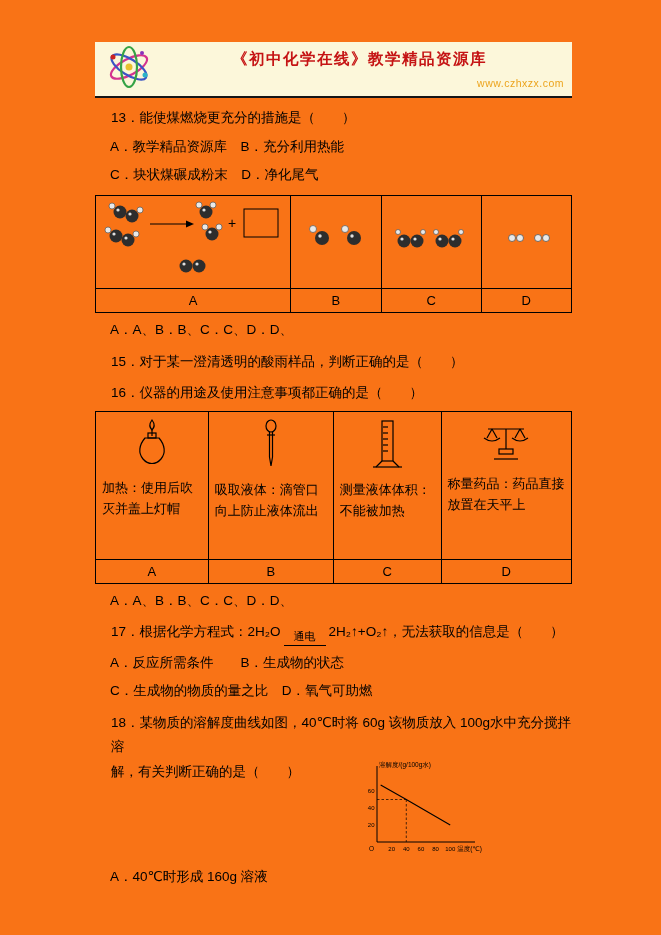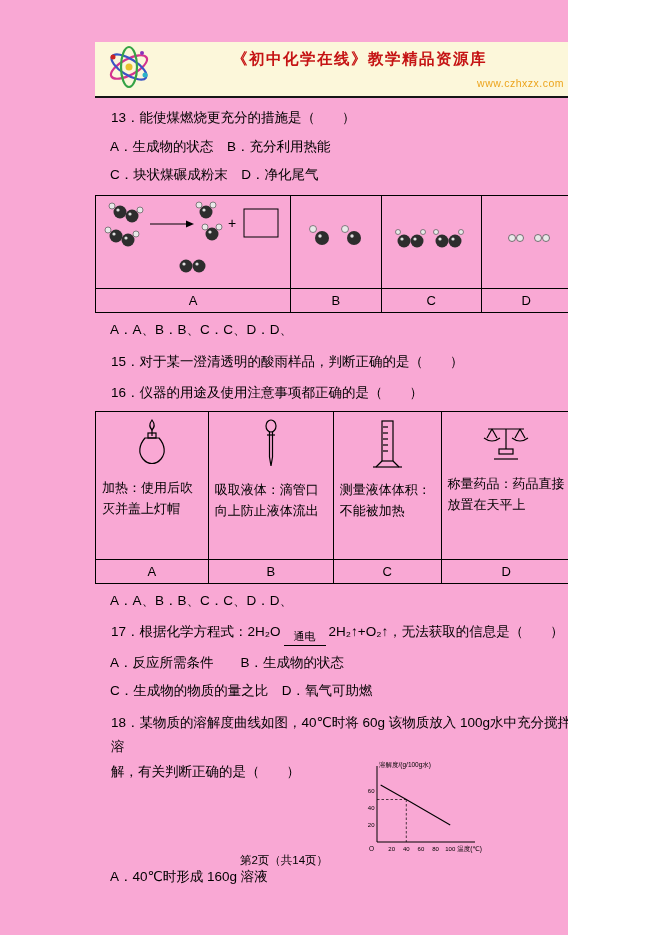"《初中化学在线》教学精品资源库" .page { background: #f9a8d4 -> #f97316; width: 568px -> 661px }
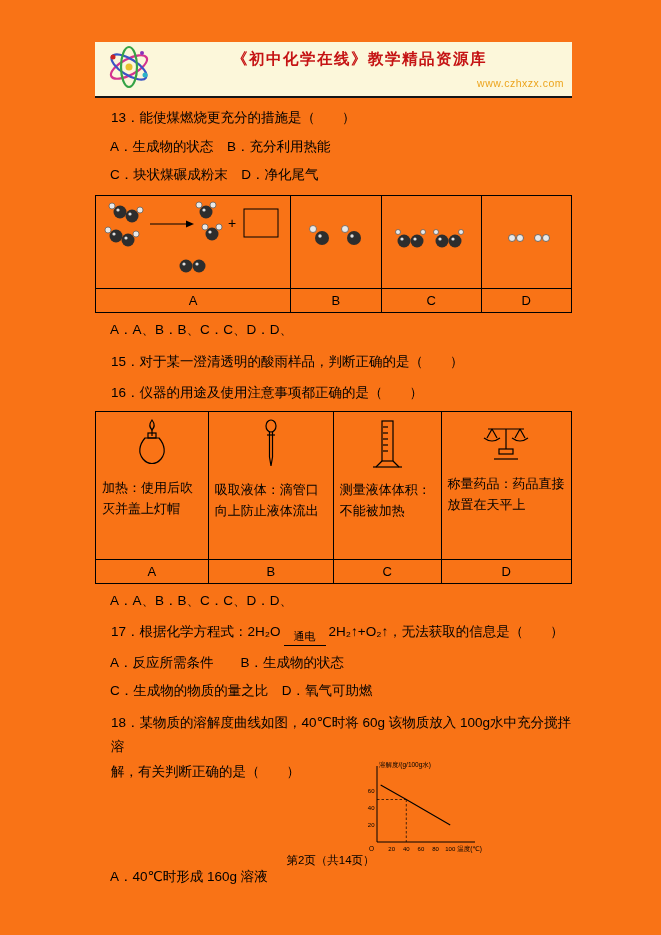"A．生成物的状态 B．充分利用热能" div.opt { text: 生成物的状态 -> 教学精品资源库 }
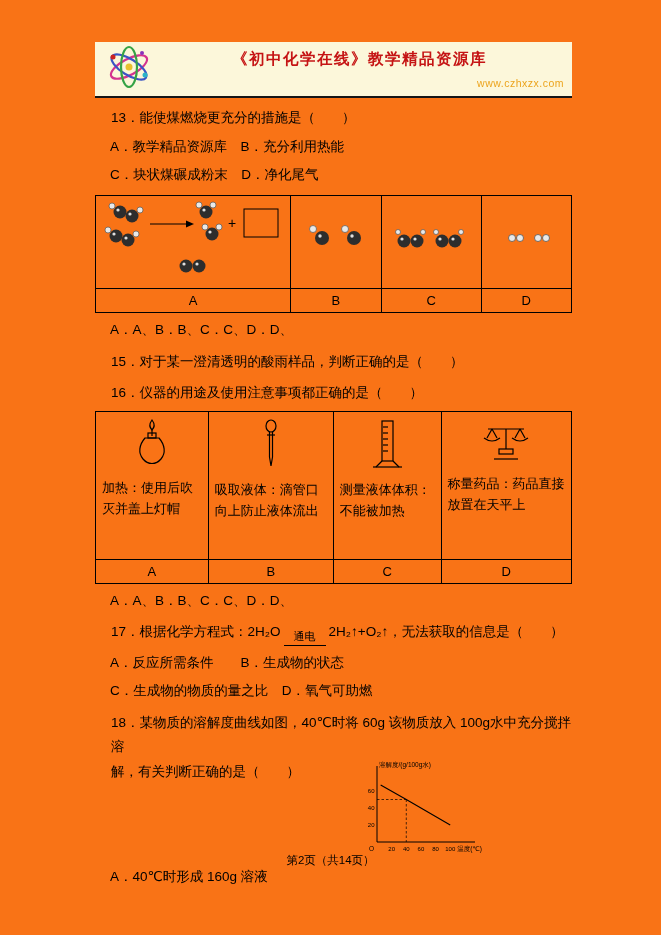"第2页（共14页）" div.footer { html: <div>第2页（共14页）</div> -> none }
